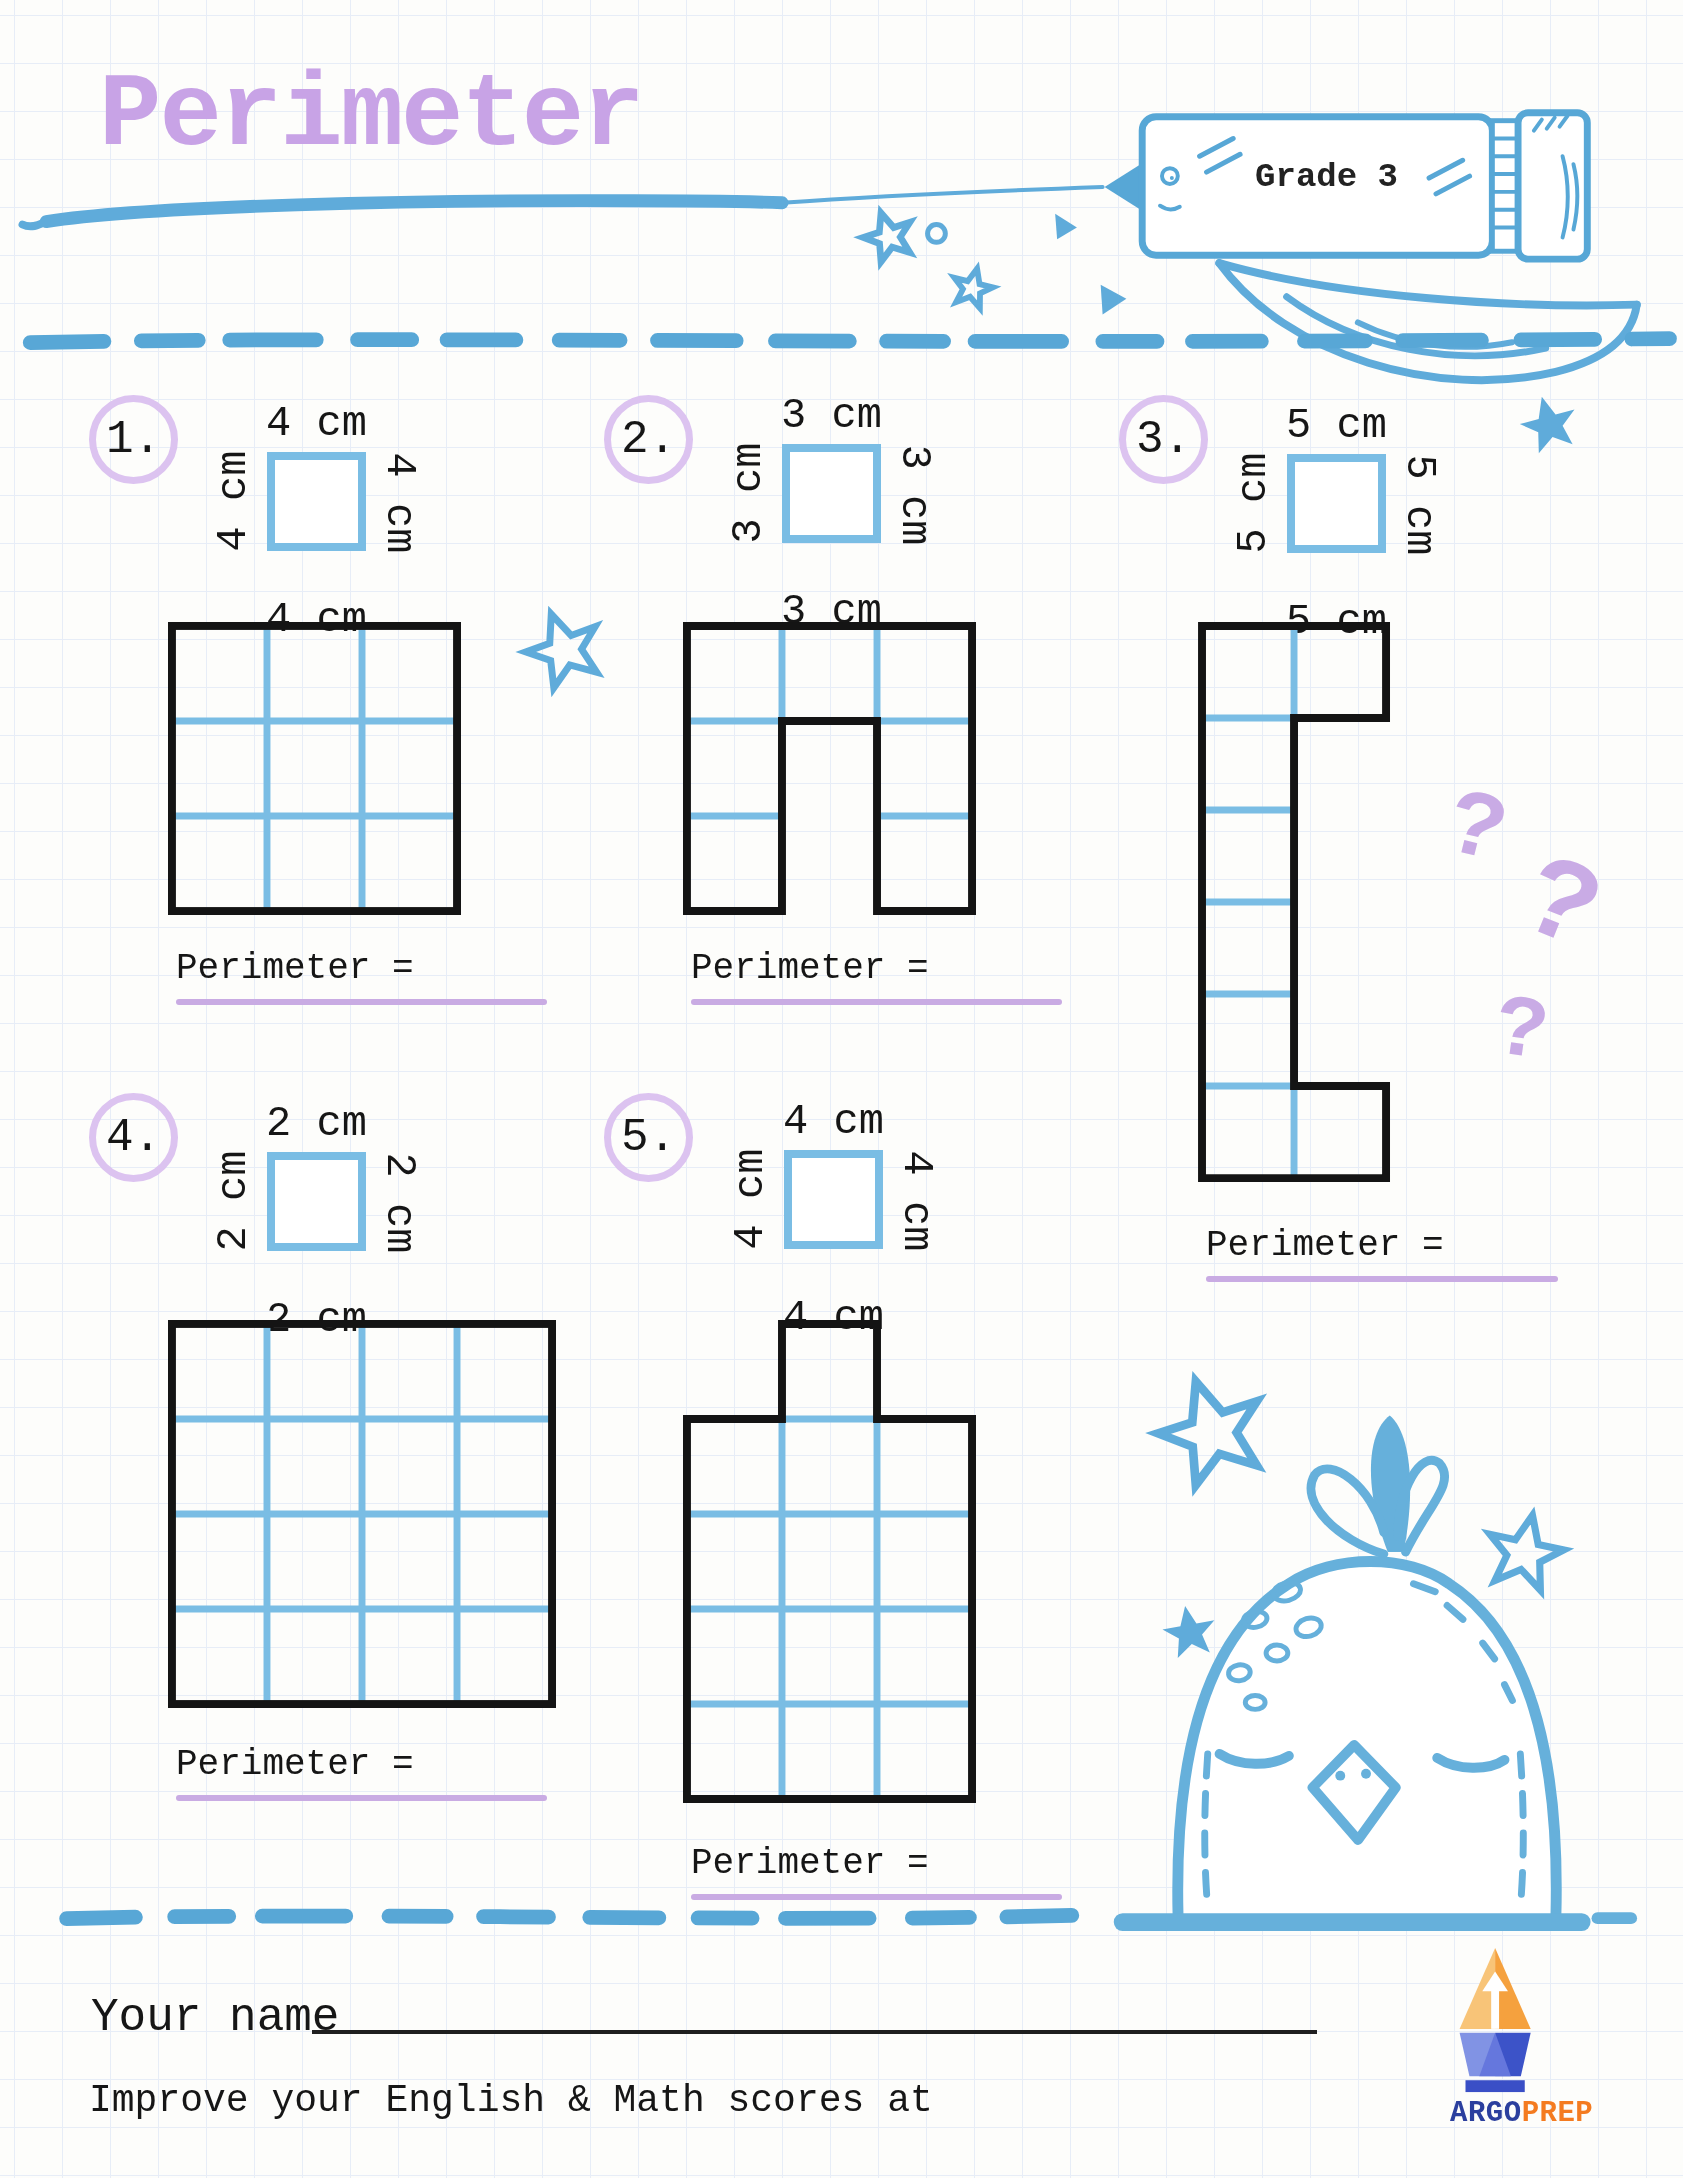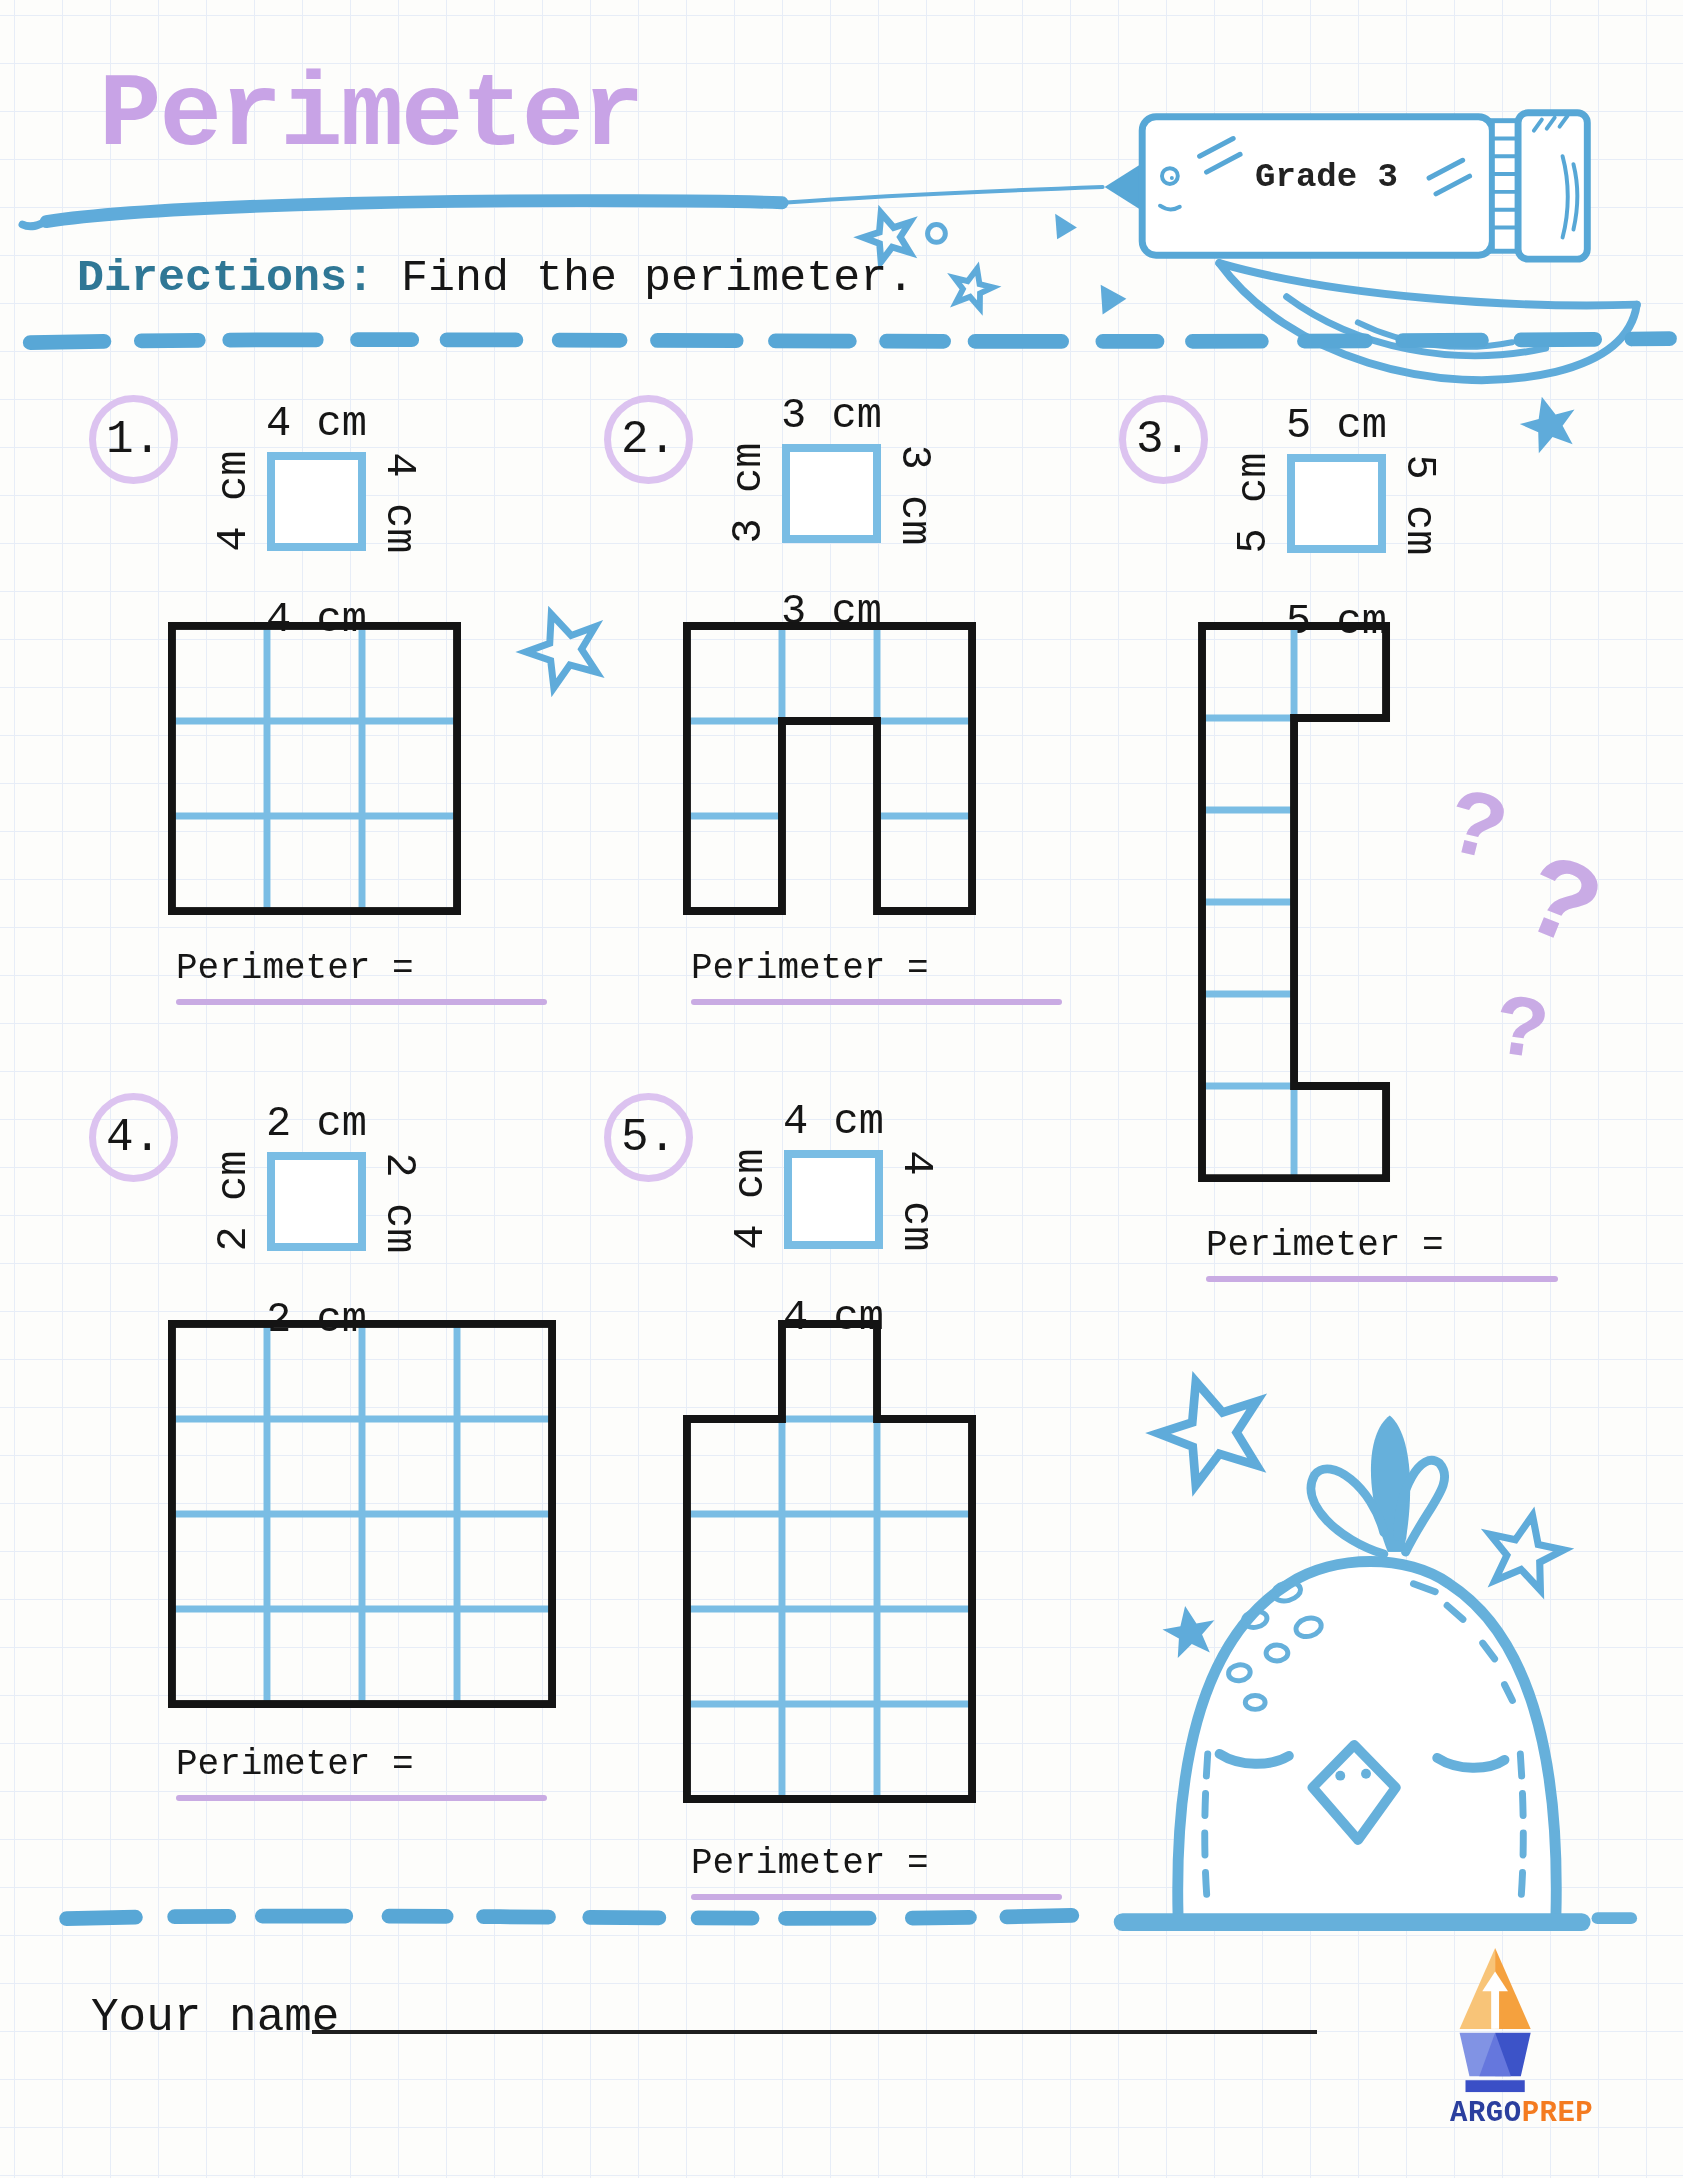"Directions: Find the perimeter." div.abs { html: <div><span>Directions:</span><span> Find the perimeter.</span></div> -> none }
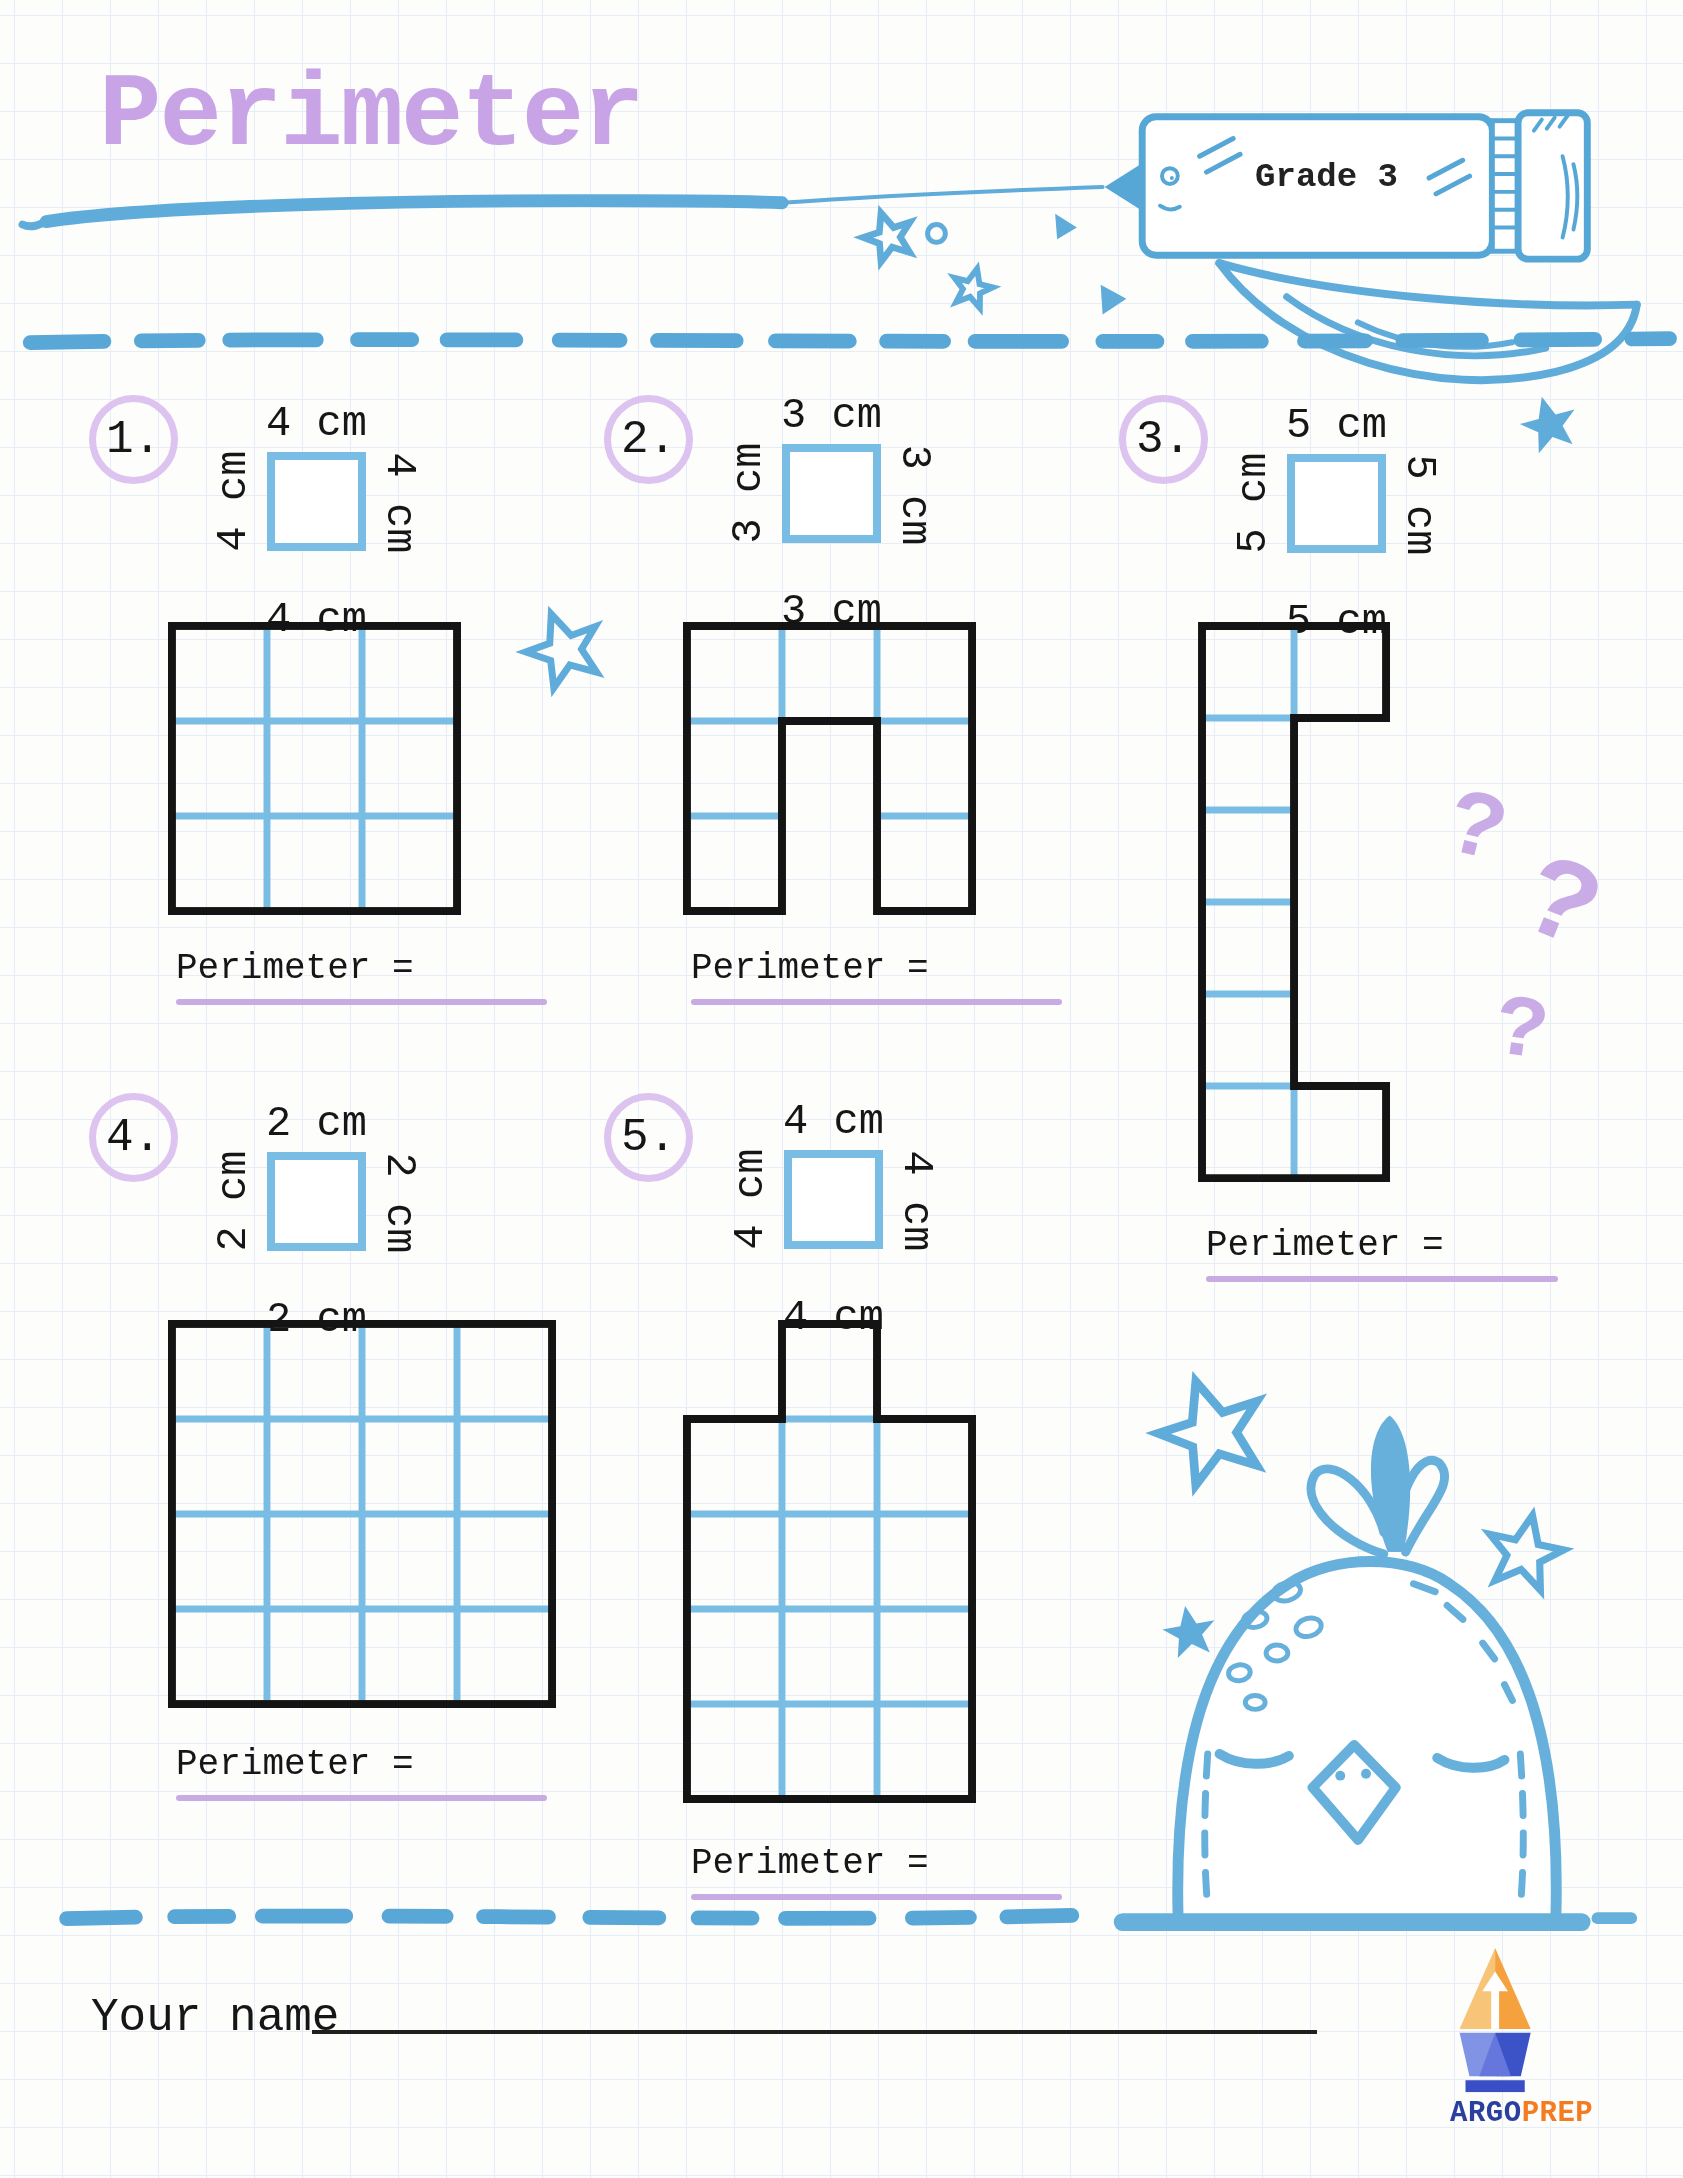"Improve your English & Math" div.abs { html: none -> <div>Improve your English &amp; Math scores at</div> }
